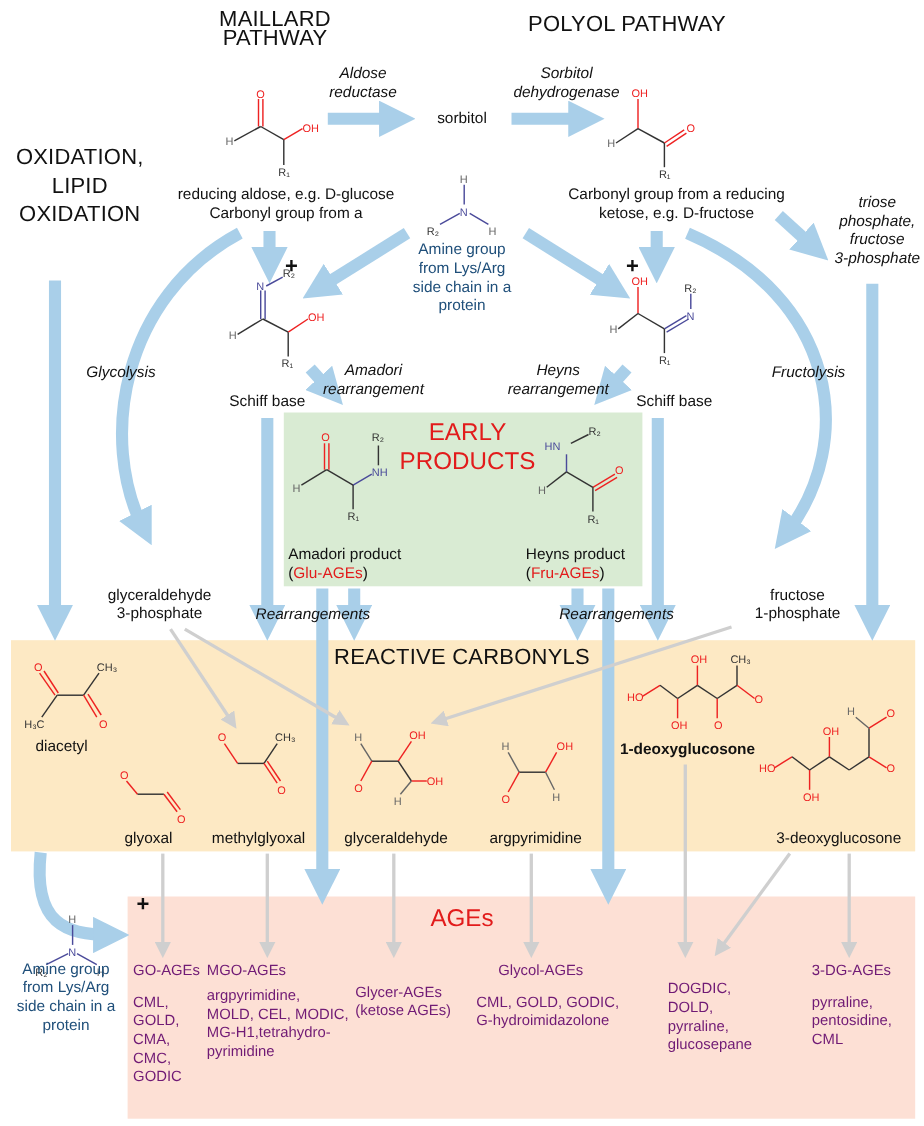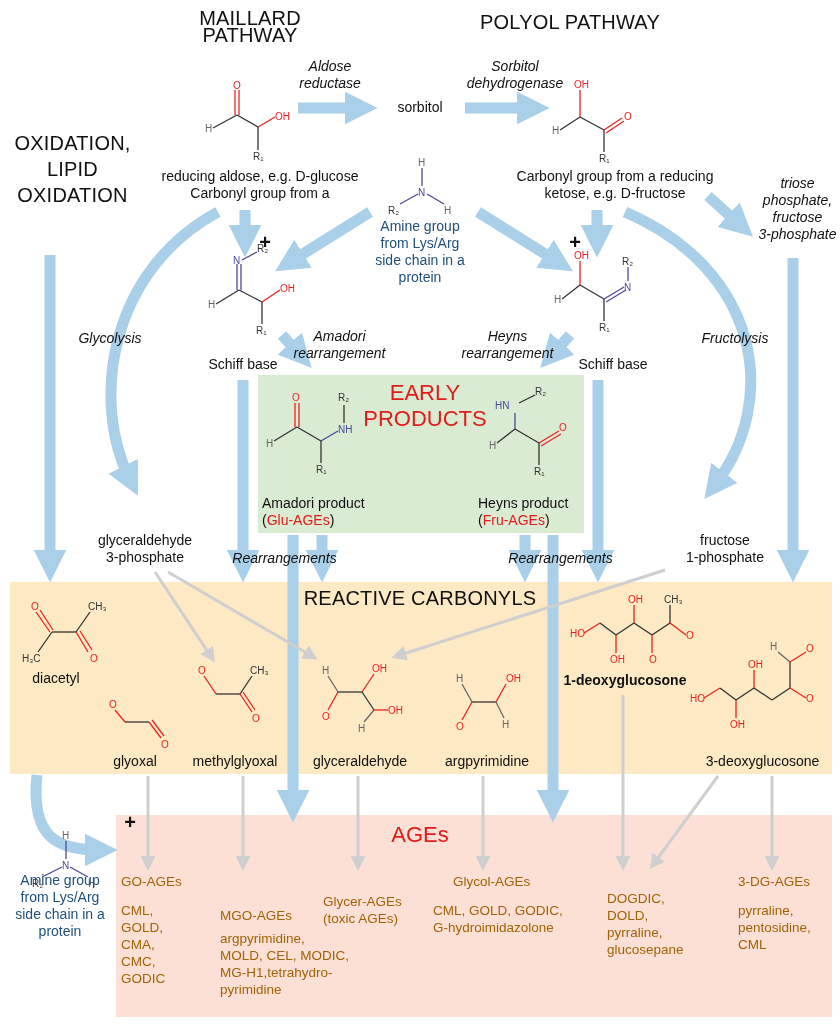"GO-AGEs" .agelist { color: #a16207 -> #701a75 }
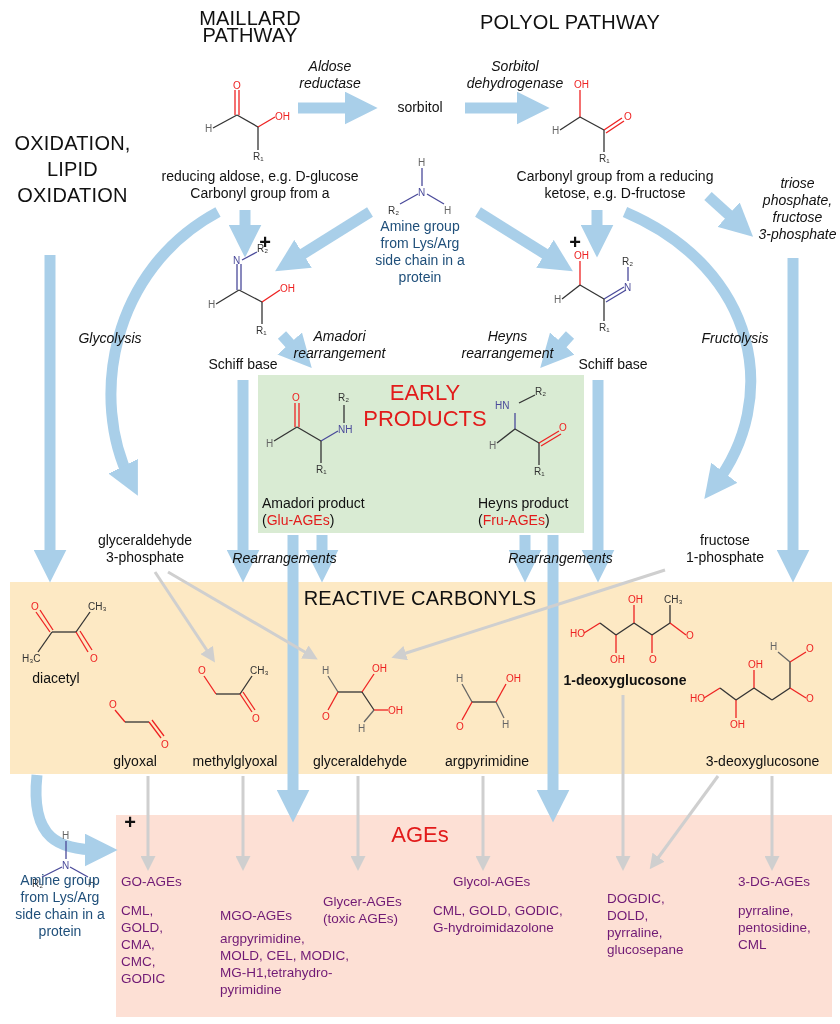"MGO-AGEs" div.lbl { left: 220px -> 188px; margin-top: 34px -> none }
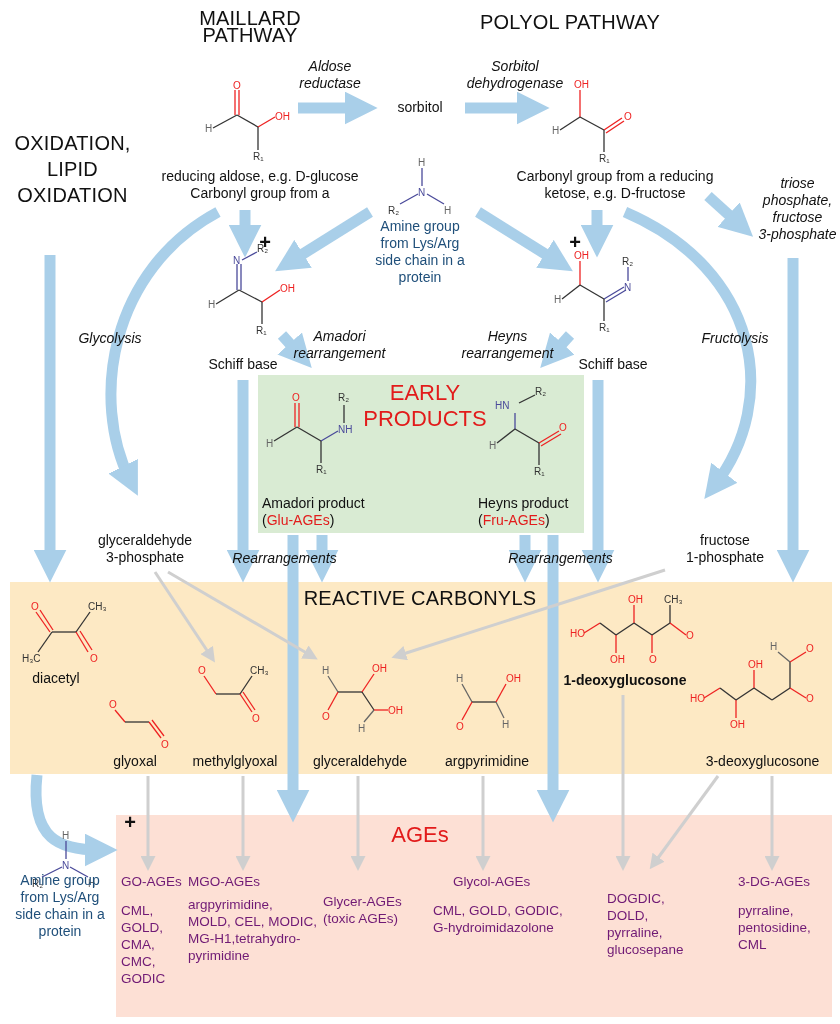"(toxic AGEs)" div { text: toxic -> ketose }
